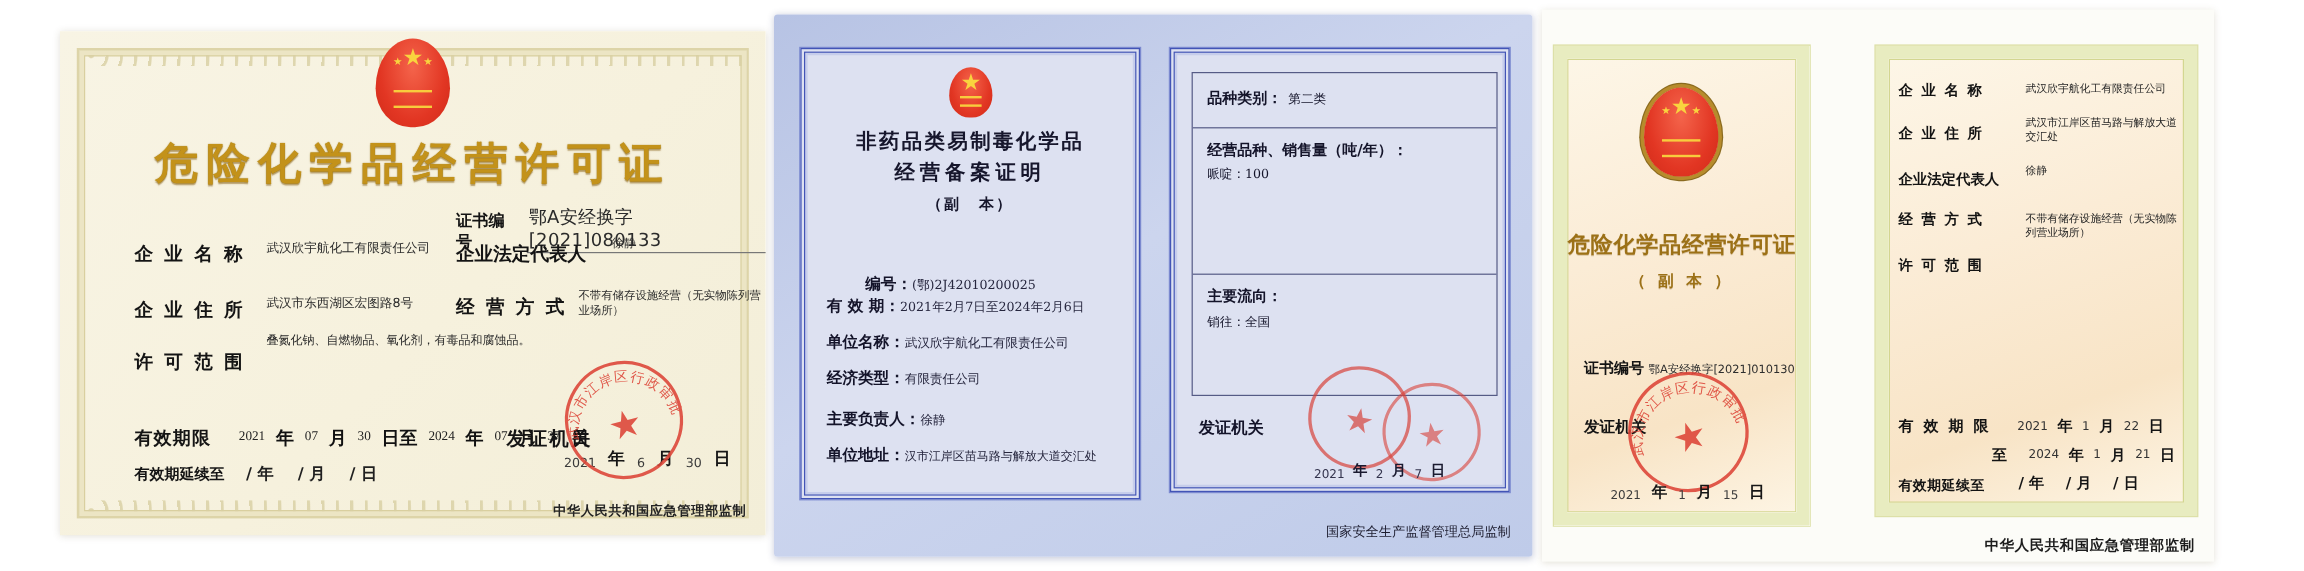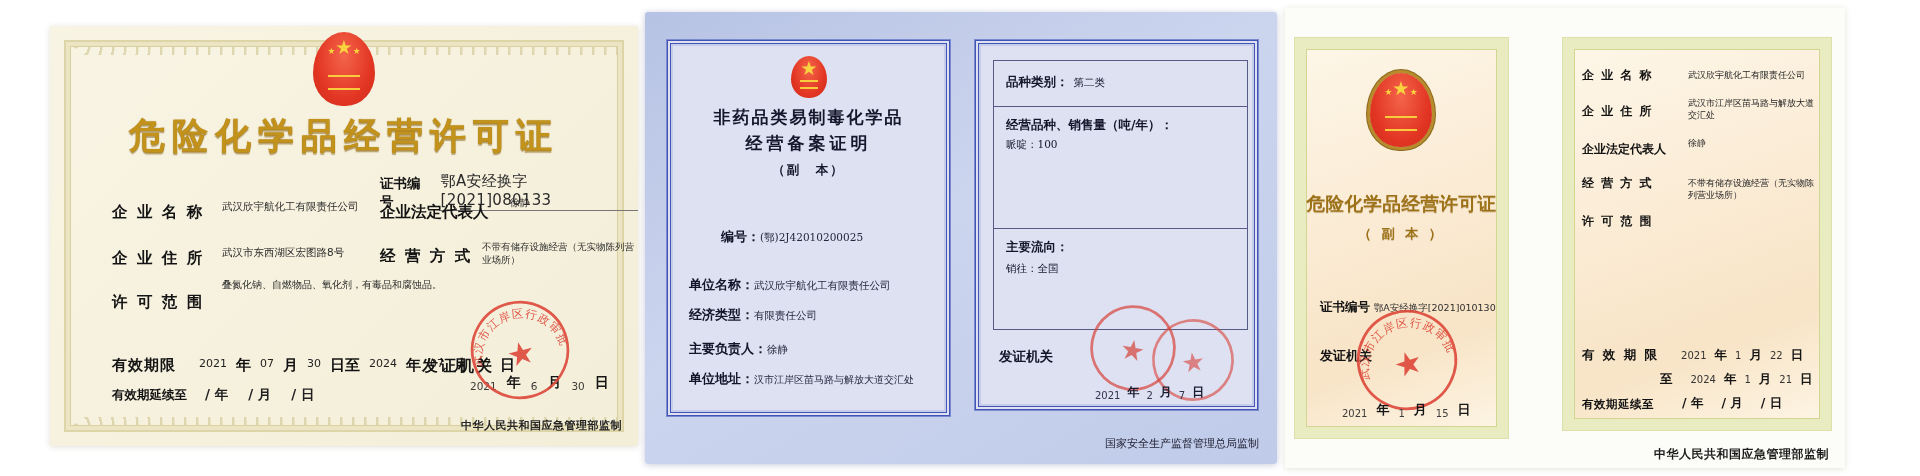"有 效 期：2021年2月7日至2024年2月6日" div.abs { html: none -> <div> <span>有 效 期：</span><span>2021年2月7日至2024年2月6日</span> </div> }
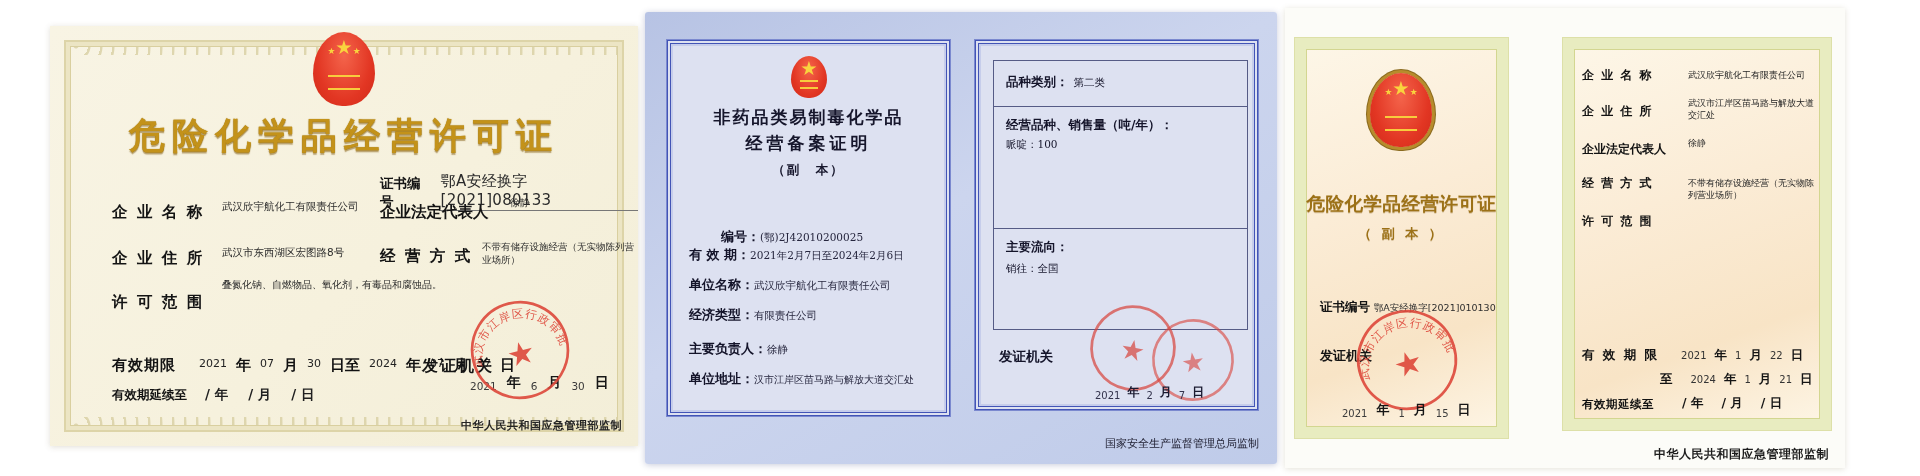"有效期限" div.abs { font-family: none -> Liberation Serif, serif }
